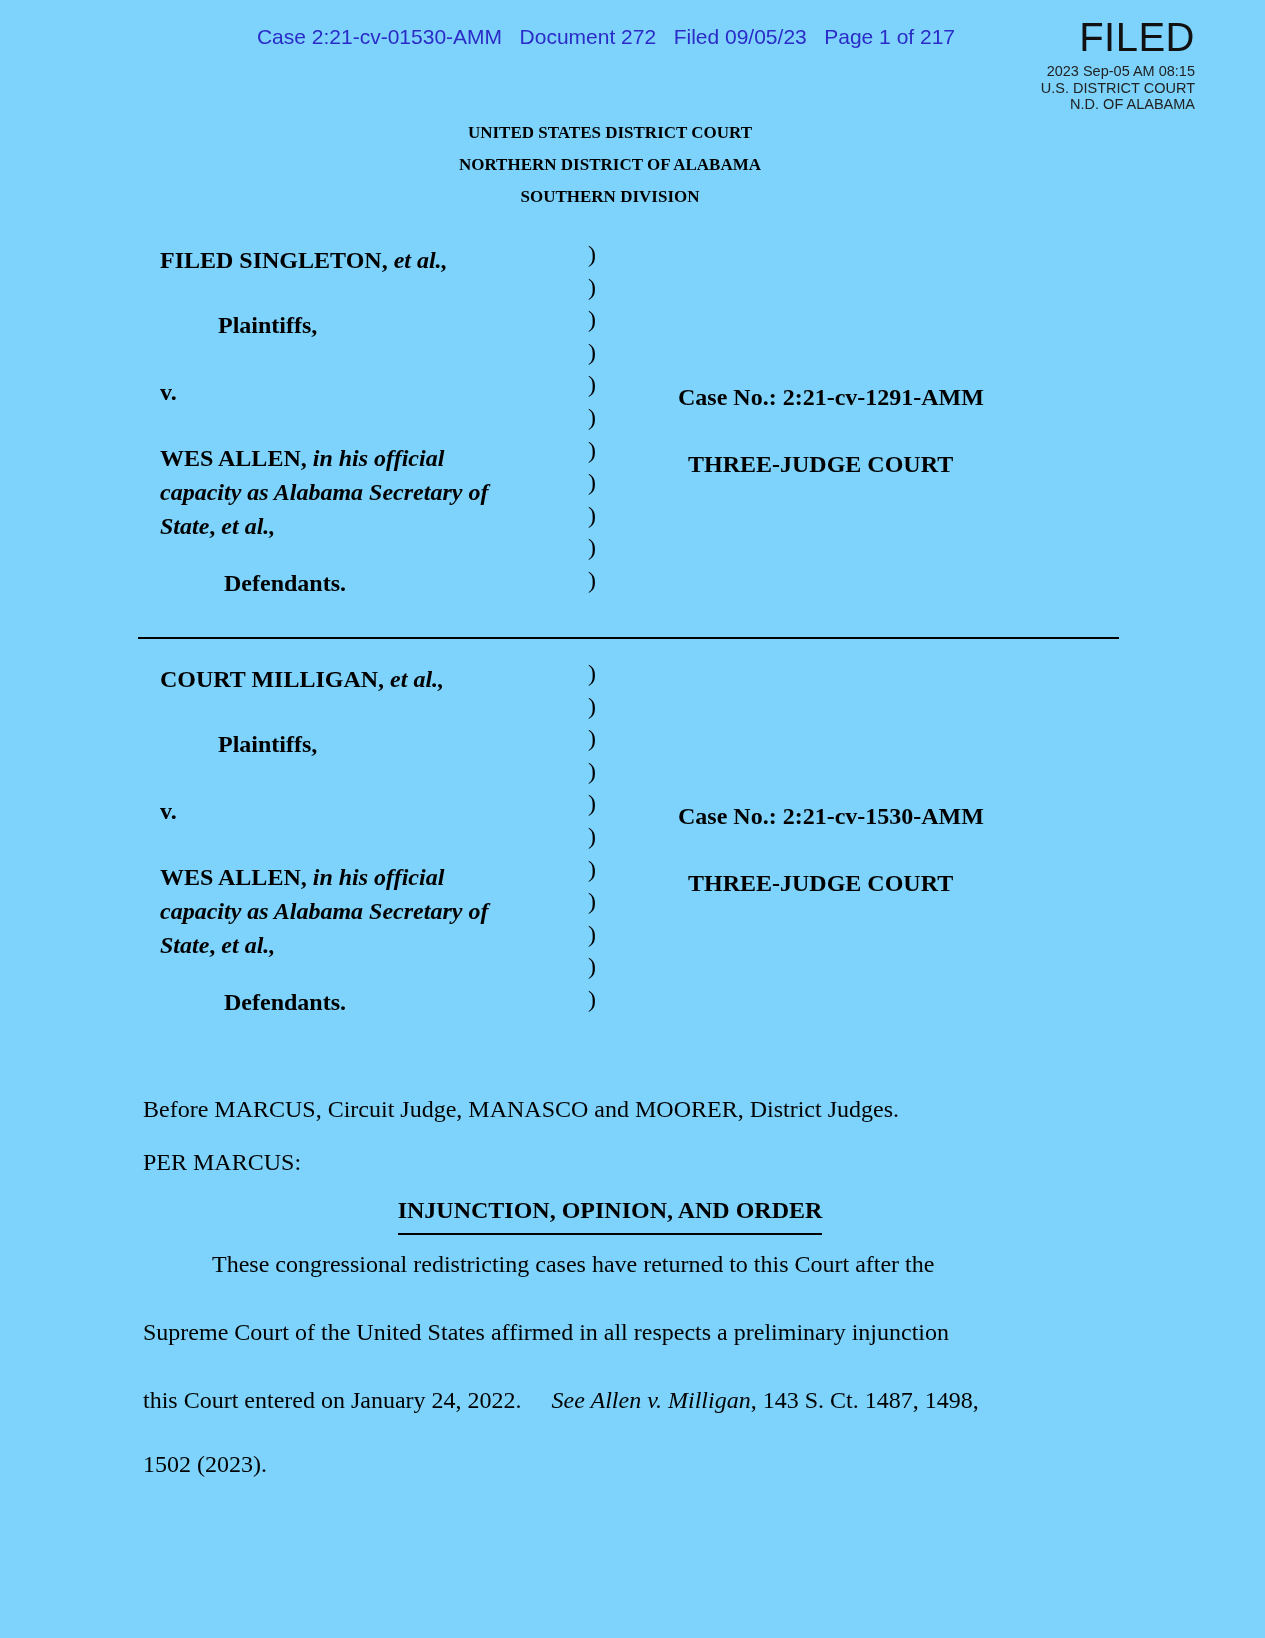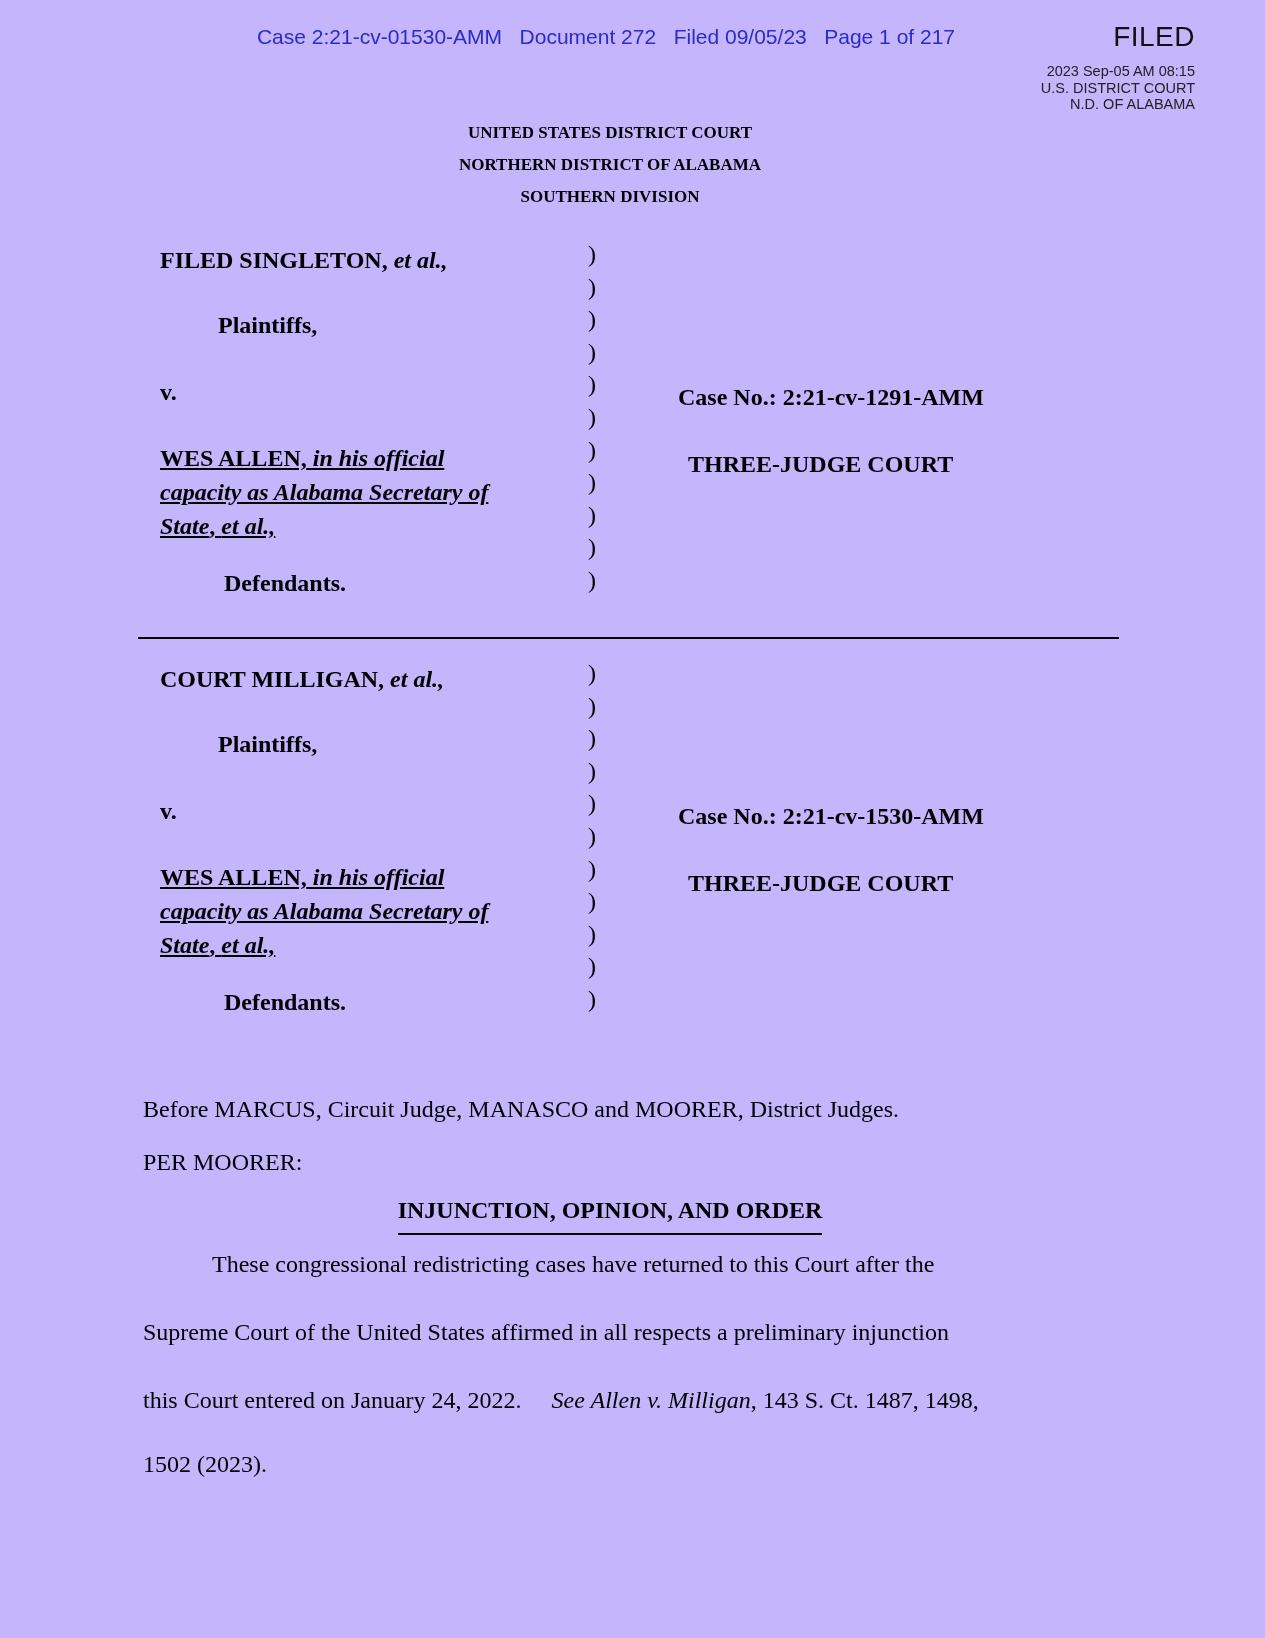"Case 2:21-cv-01530-AMM Document 272" .page { background: #c4b5fd -> #7dd3fc }
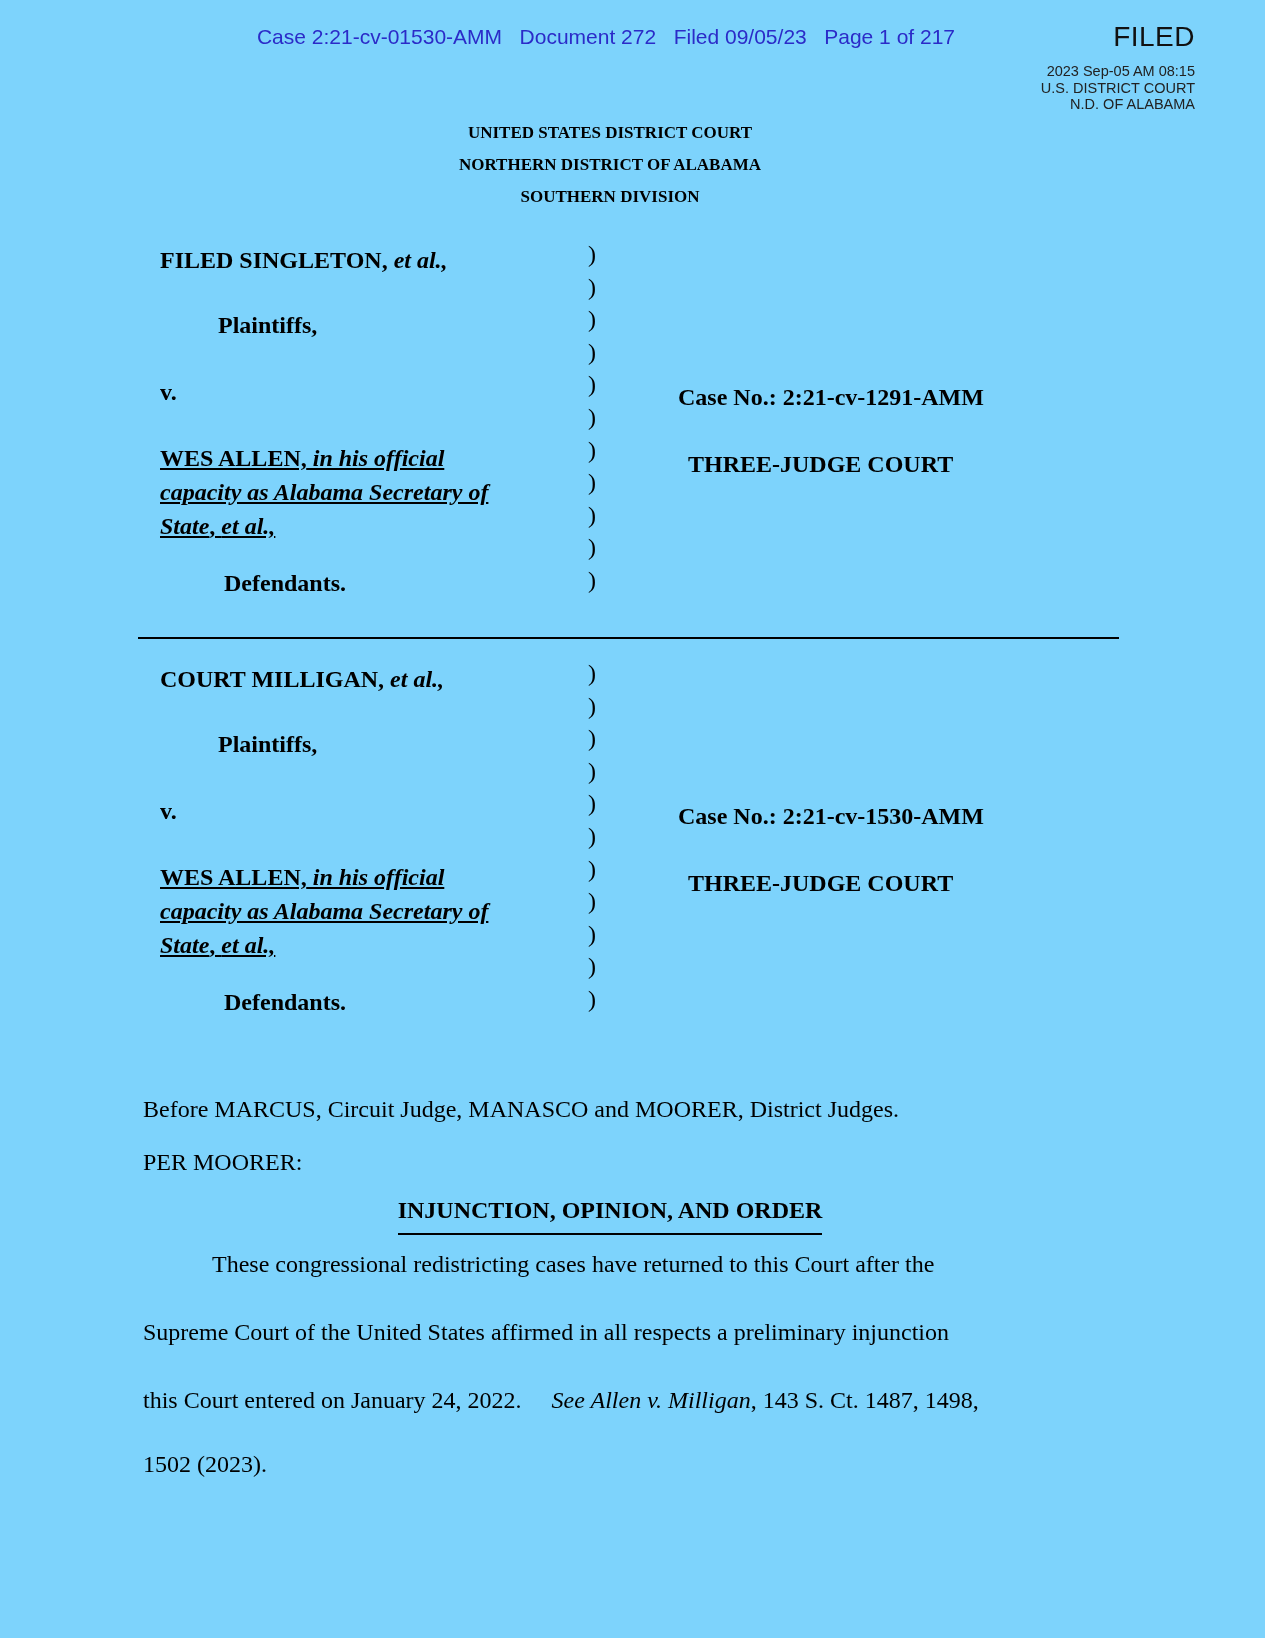"FILED" .filed-title { font-size: 28px -> 40px }
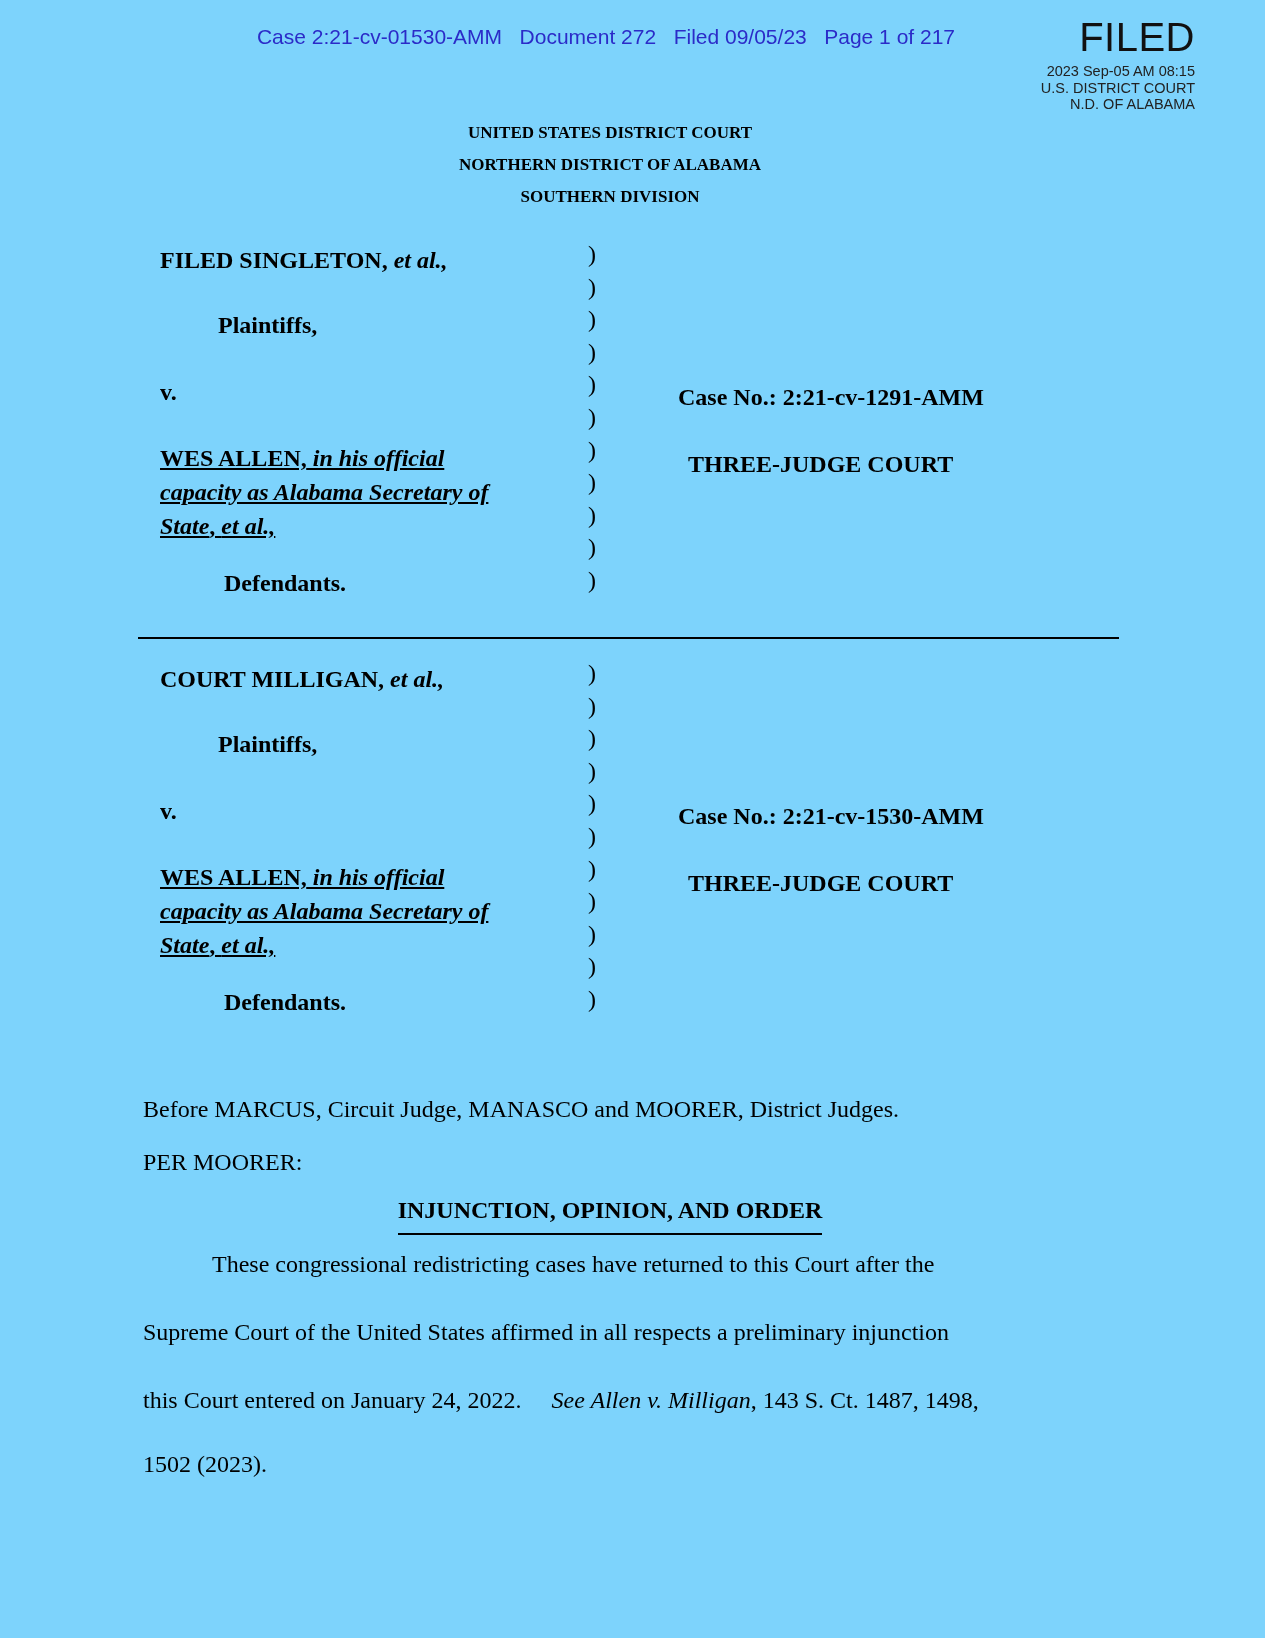"WES ALLEN, in his official" .defendant-block div { text-decoration: underline -> none }
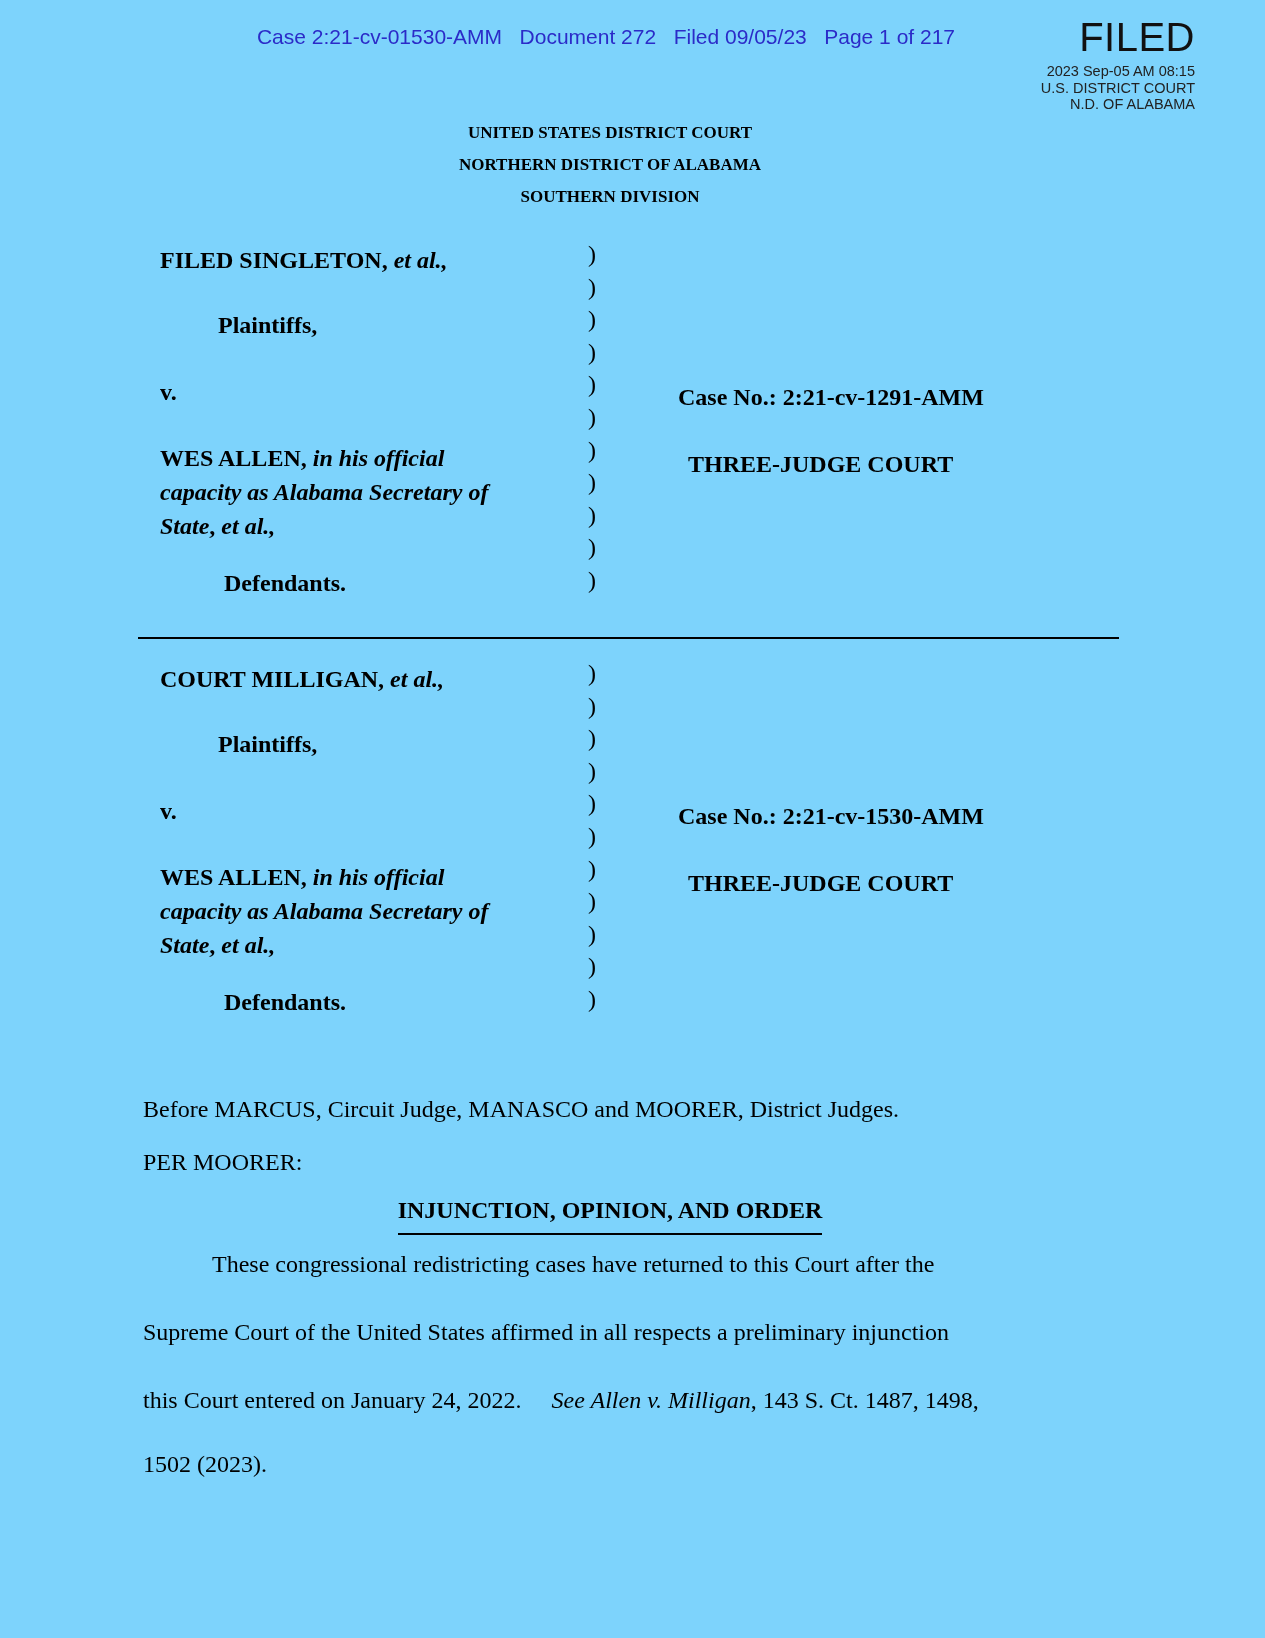"PER MOORER:" div.per-curiam { text: MOORER -> MARCUS }
